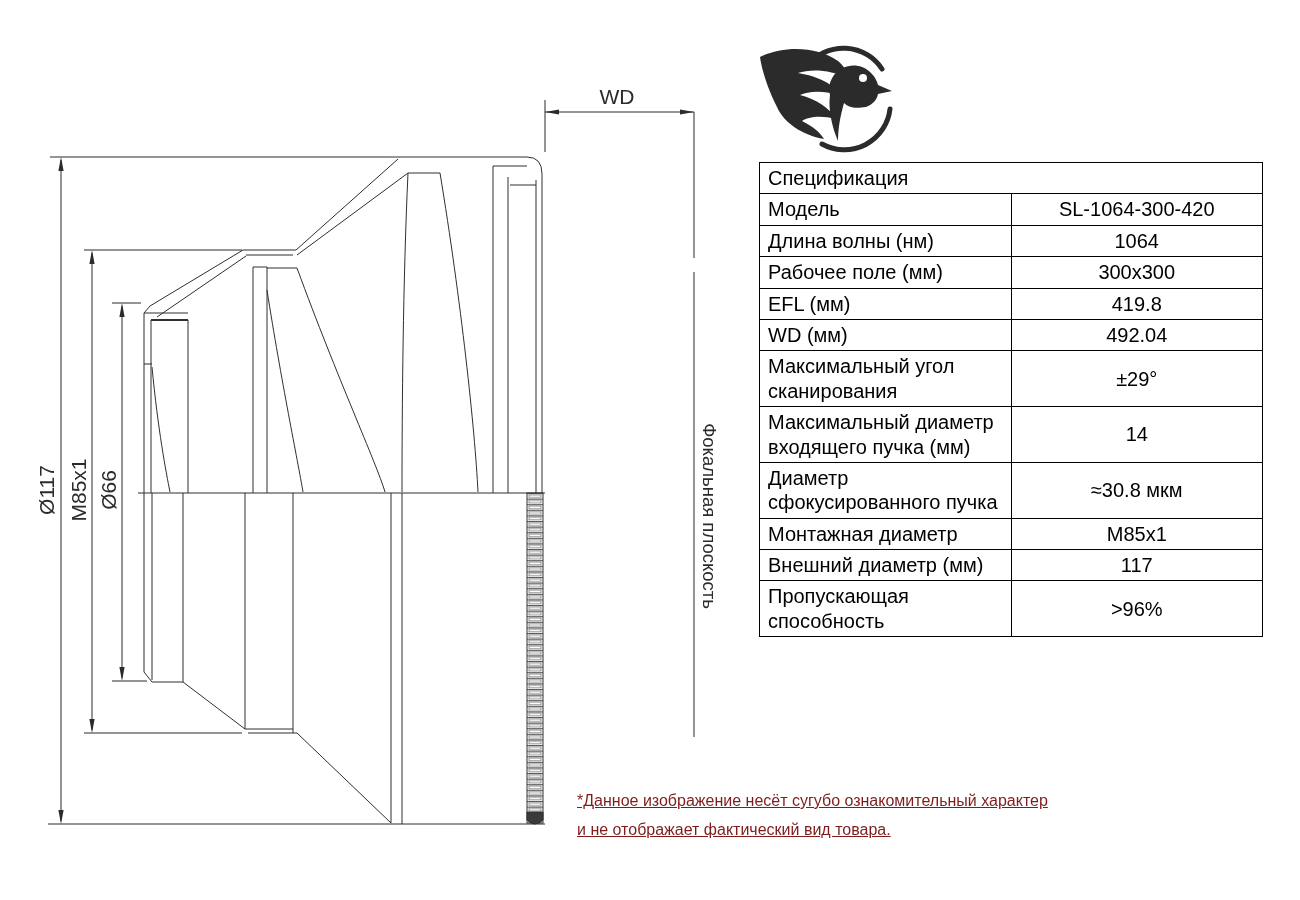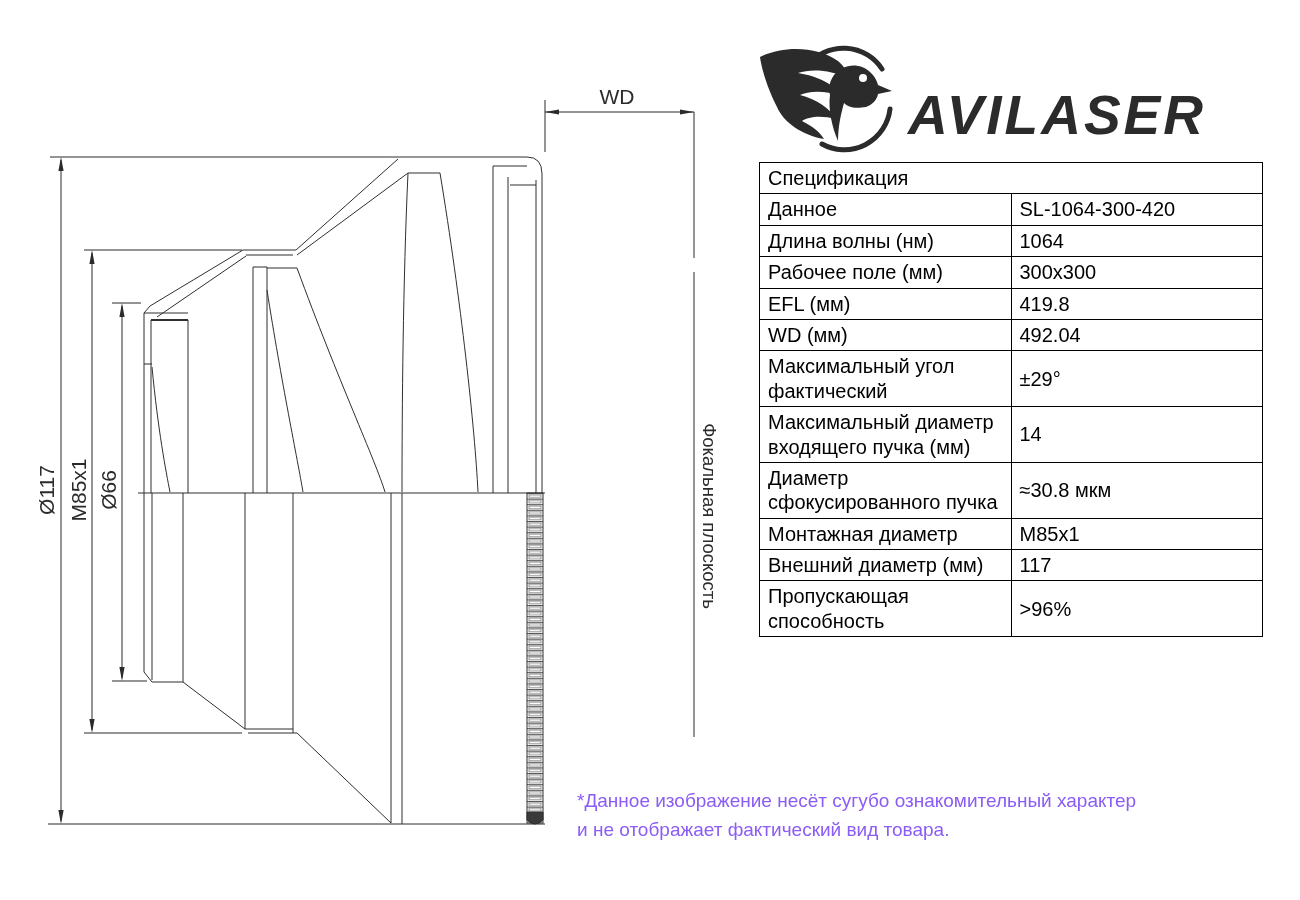"AVILASER" div.brand { html: <div>AVILASER</div> -> none }
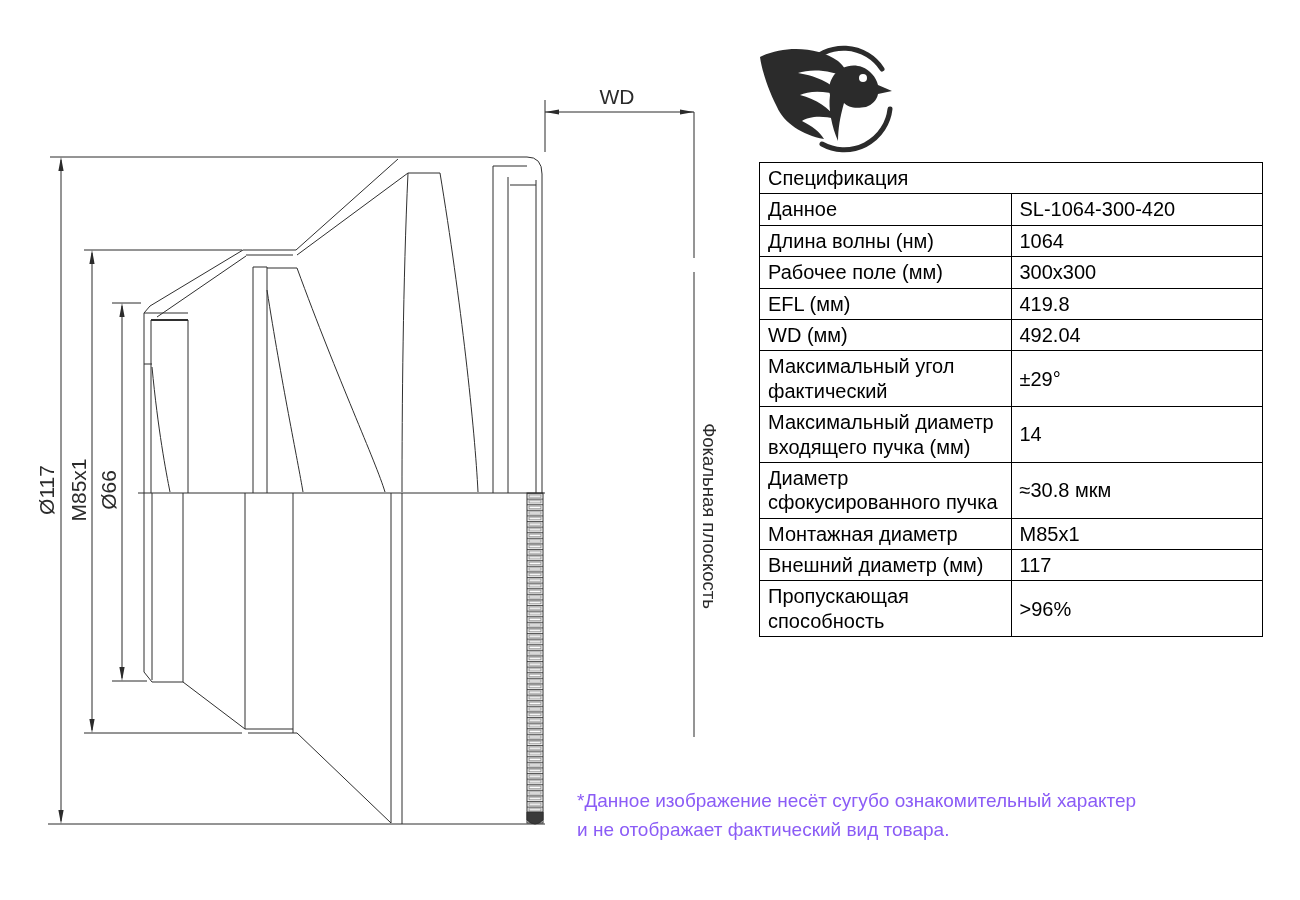"Данное" td.lbl { text: Данное -> Модель }
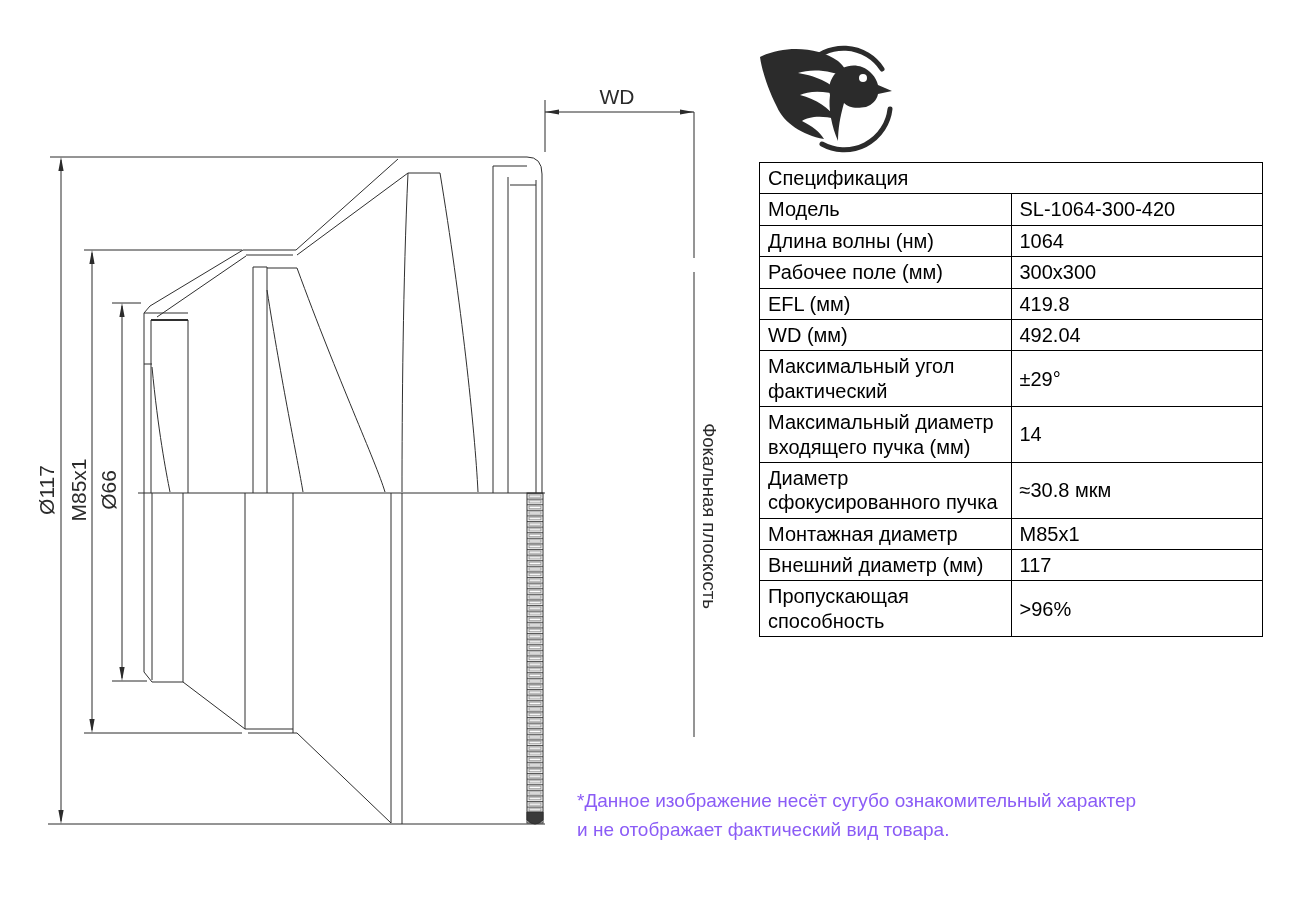"SL-1064-300-420" td.val { text-align: left -> center }
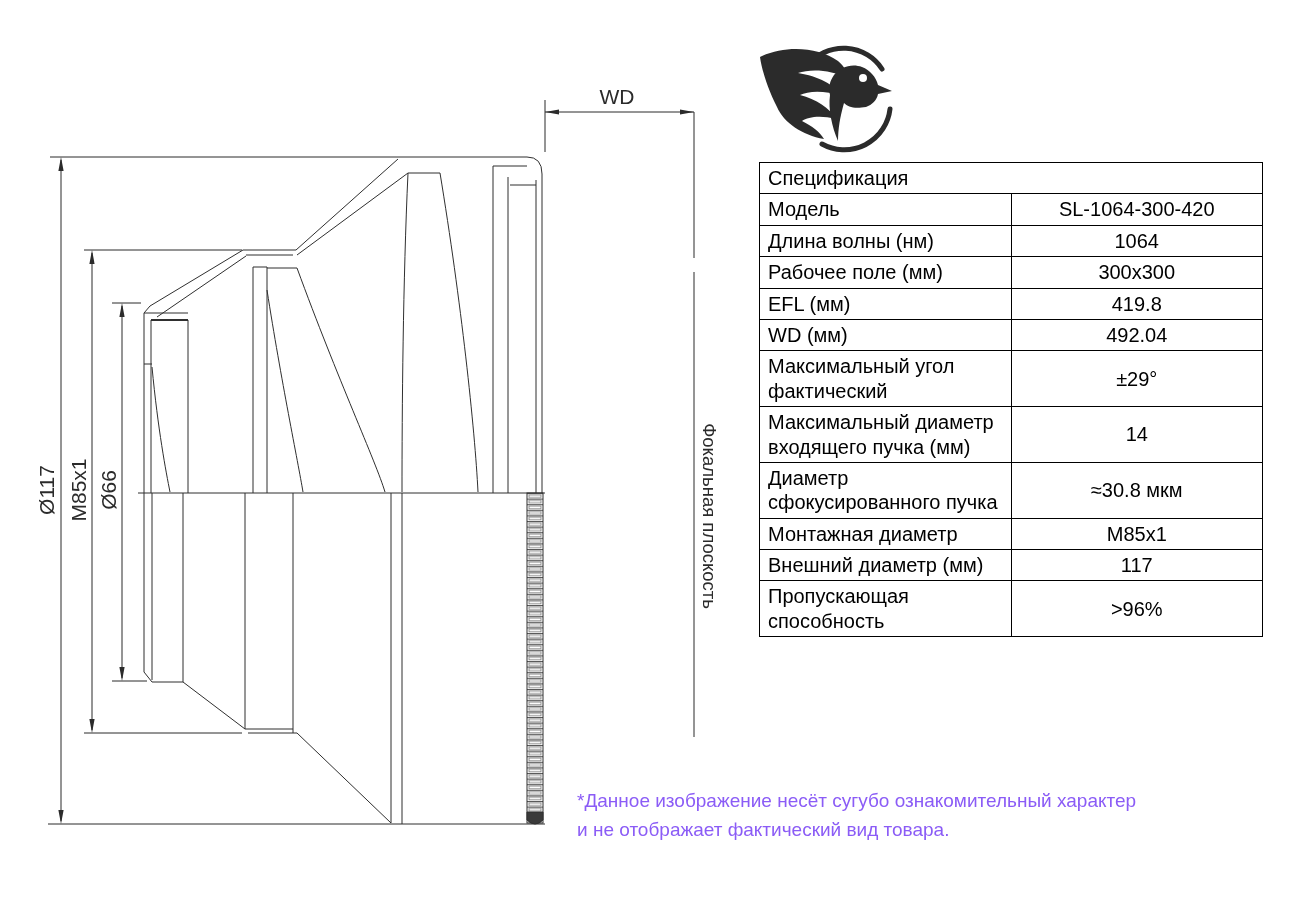"Максимальный угол фактический" td.lbl { text: фактический -> сканирования }
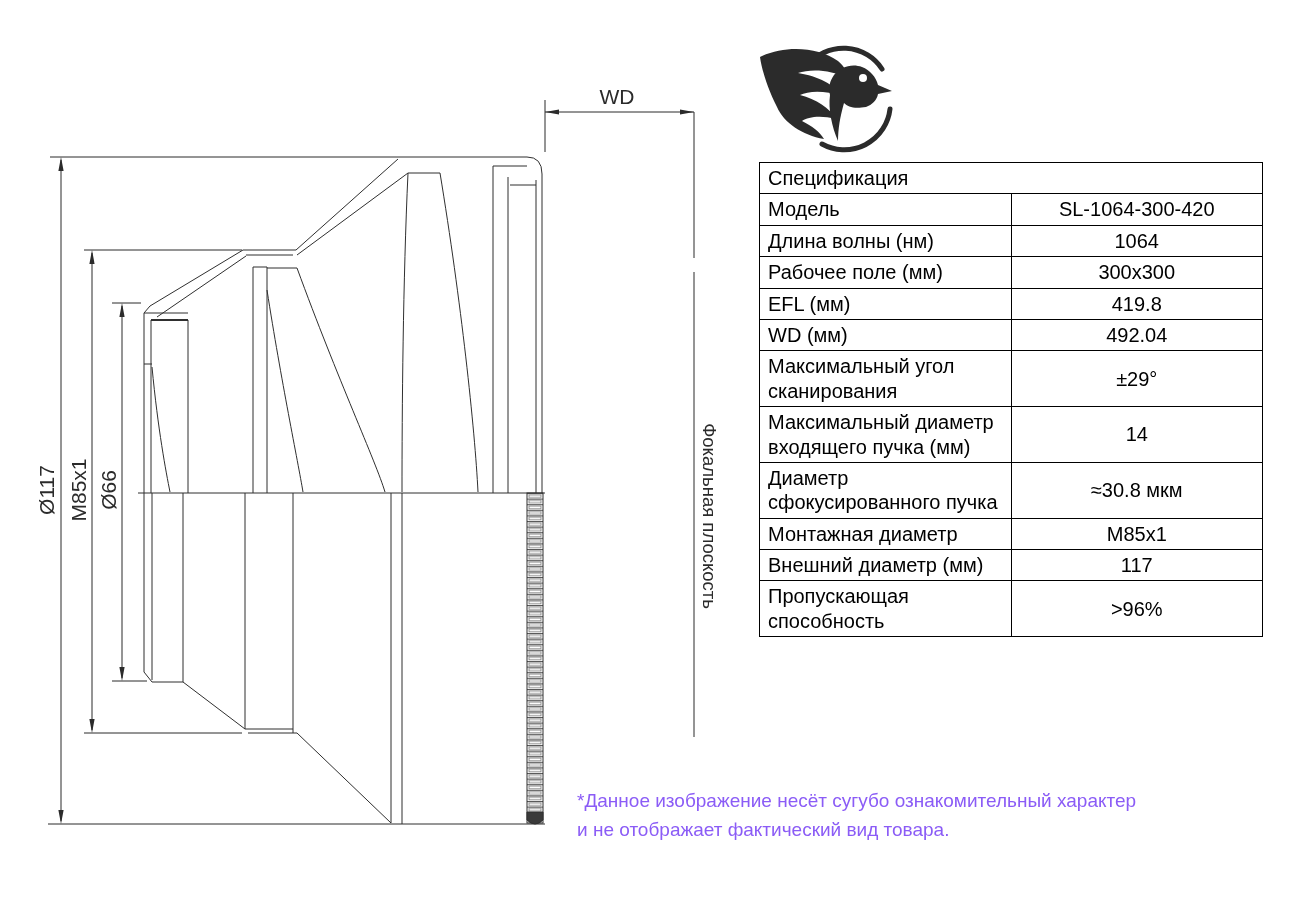"*Данное изображение несёт сугубо" .footnote { color: #8b5cf6 -> #7f1d1d; font-size: 19px -> 16px; text-decoration: none -> underline }
